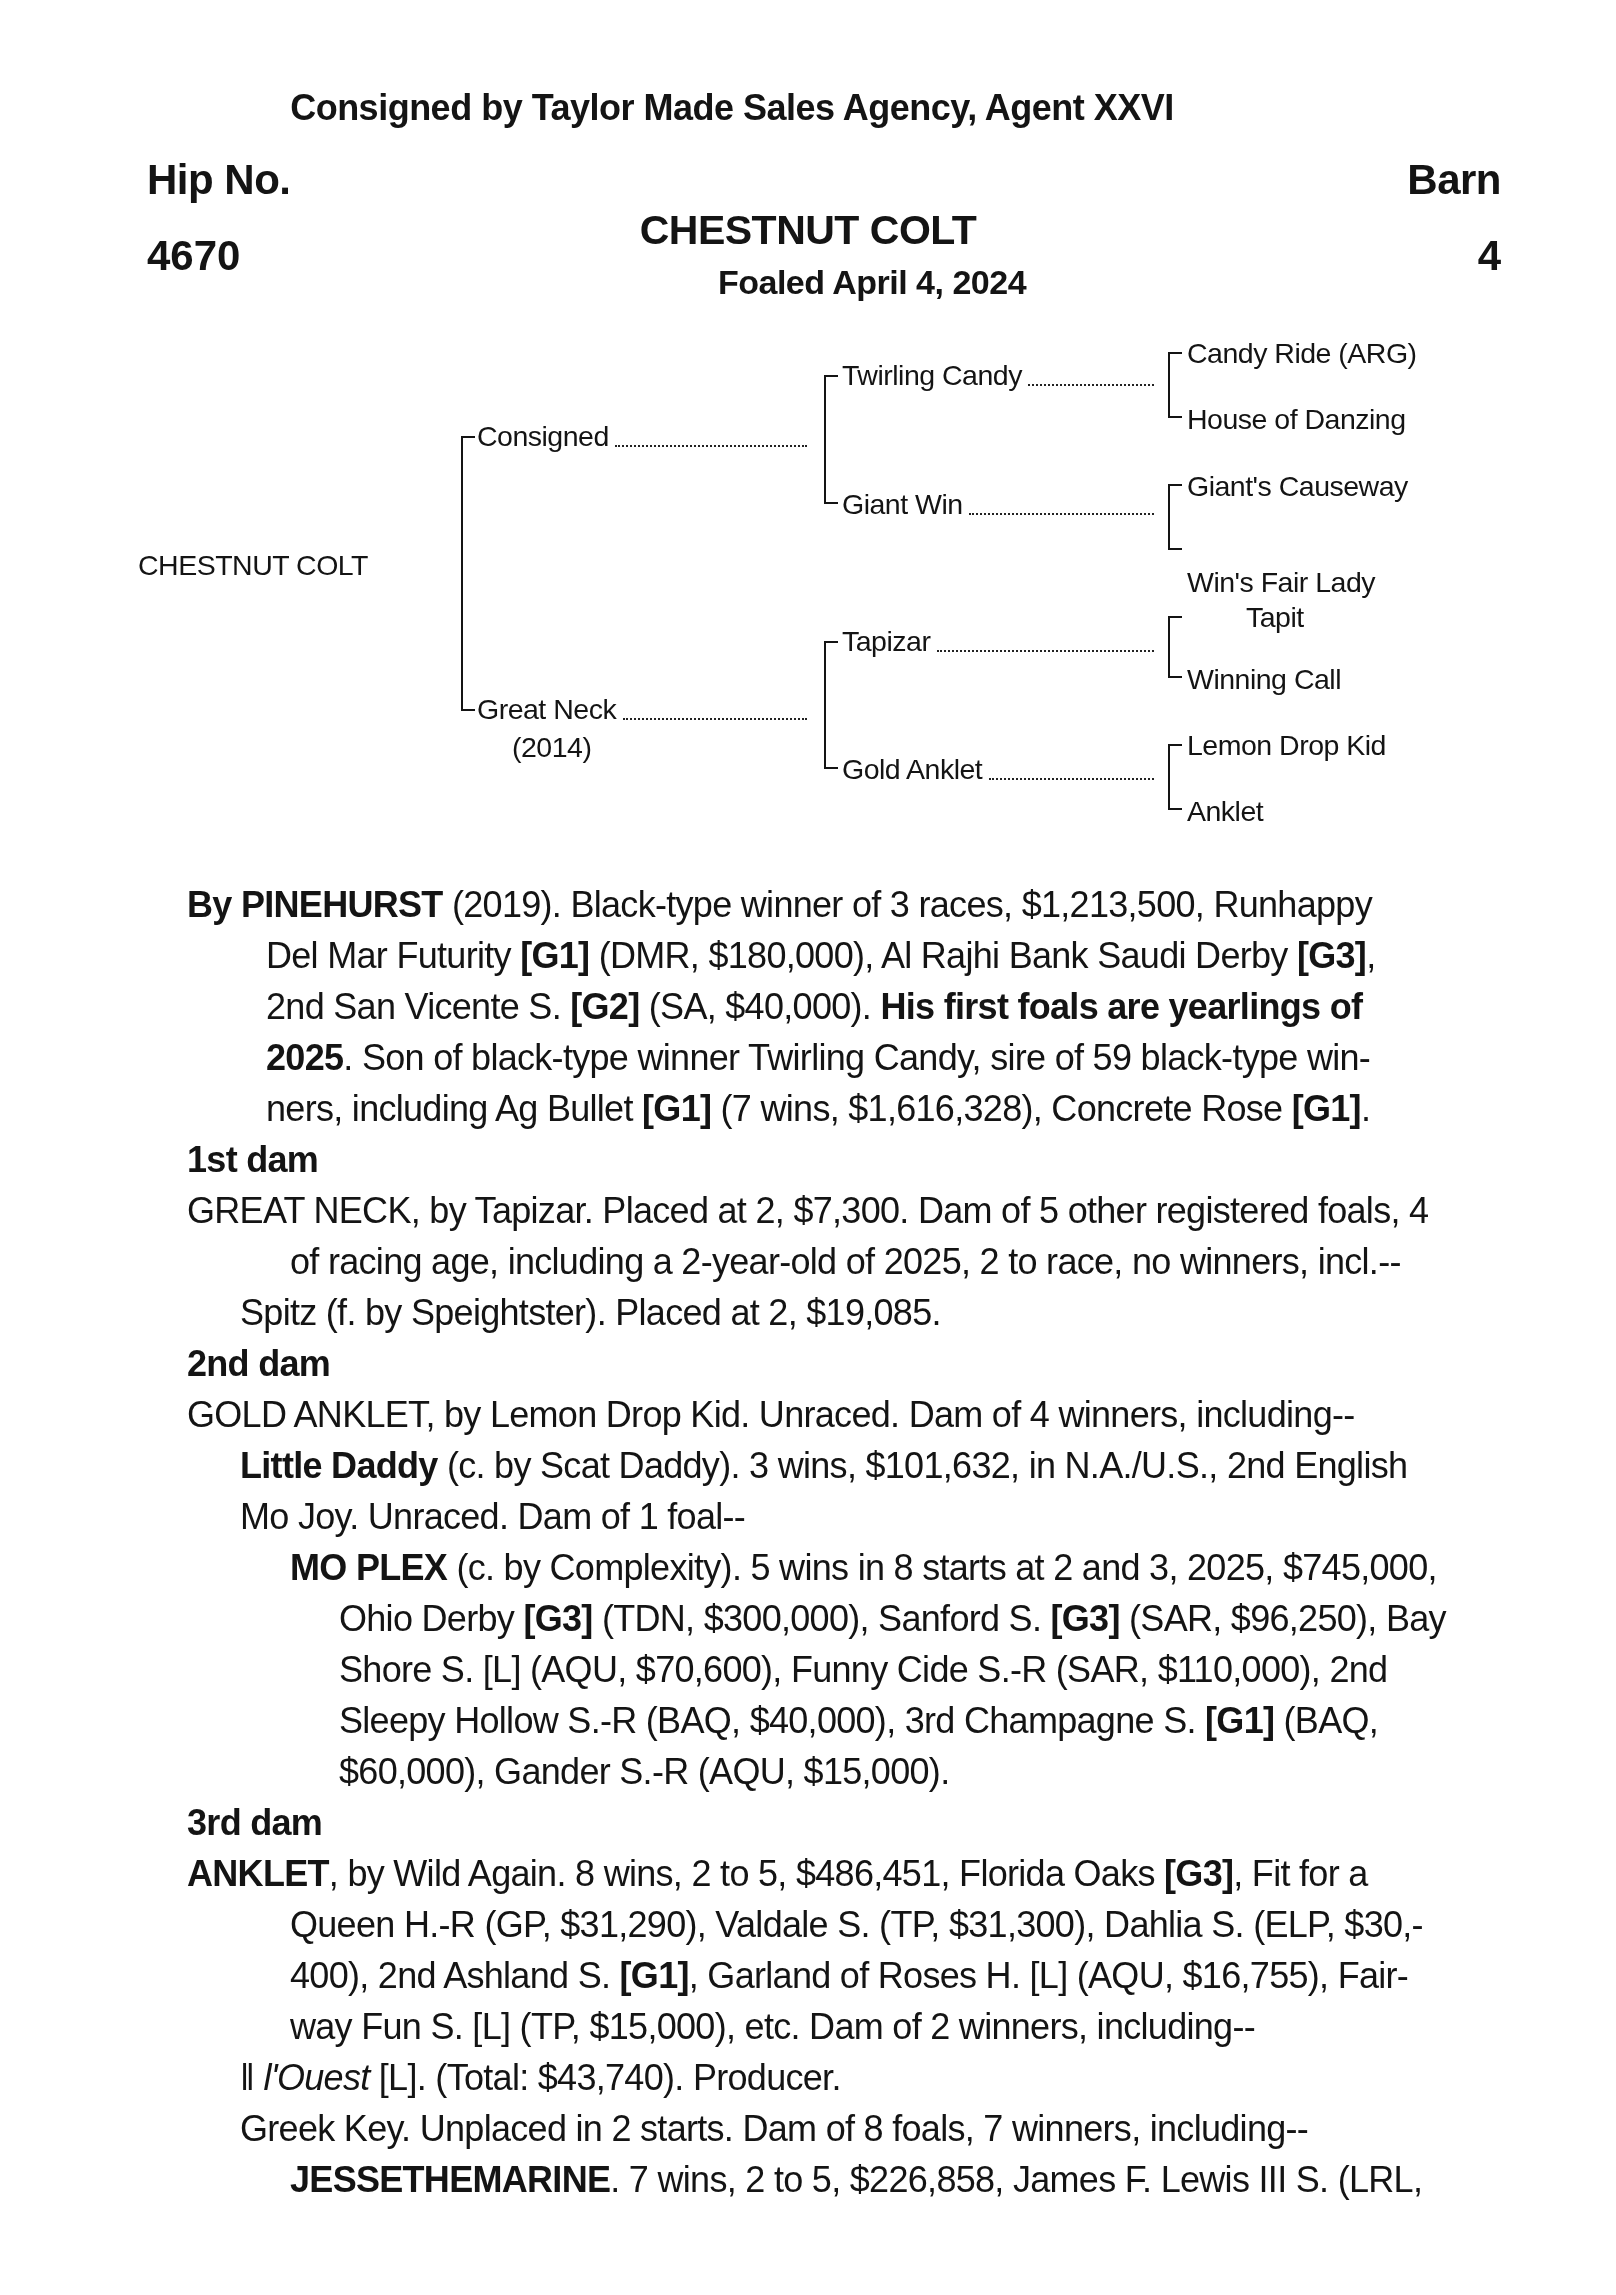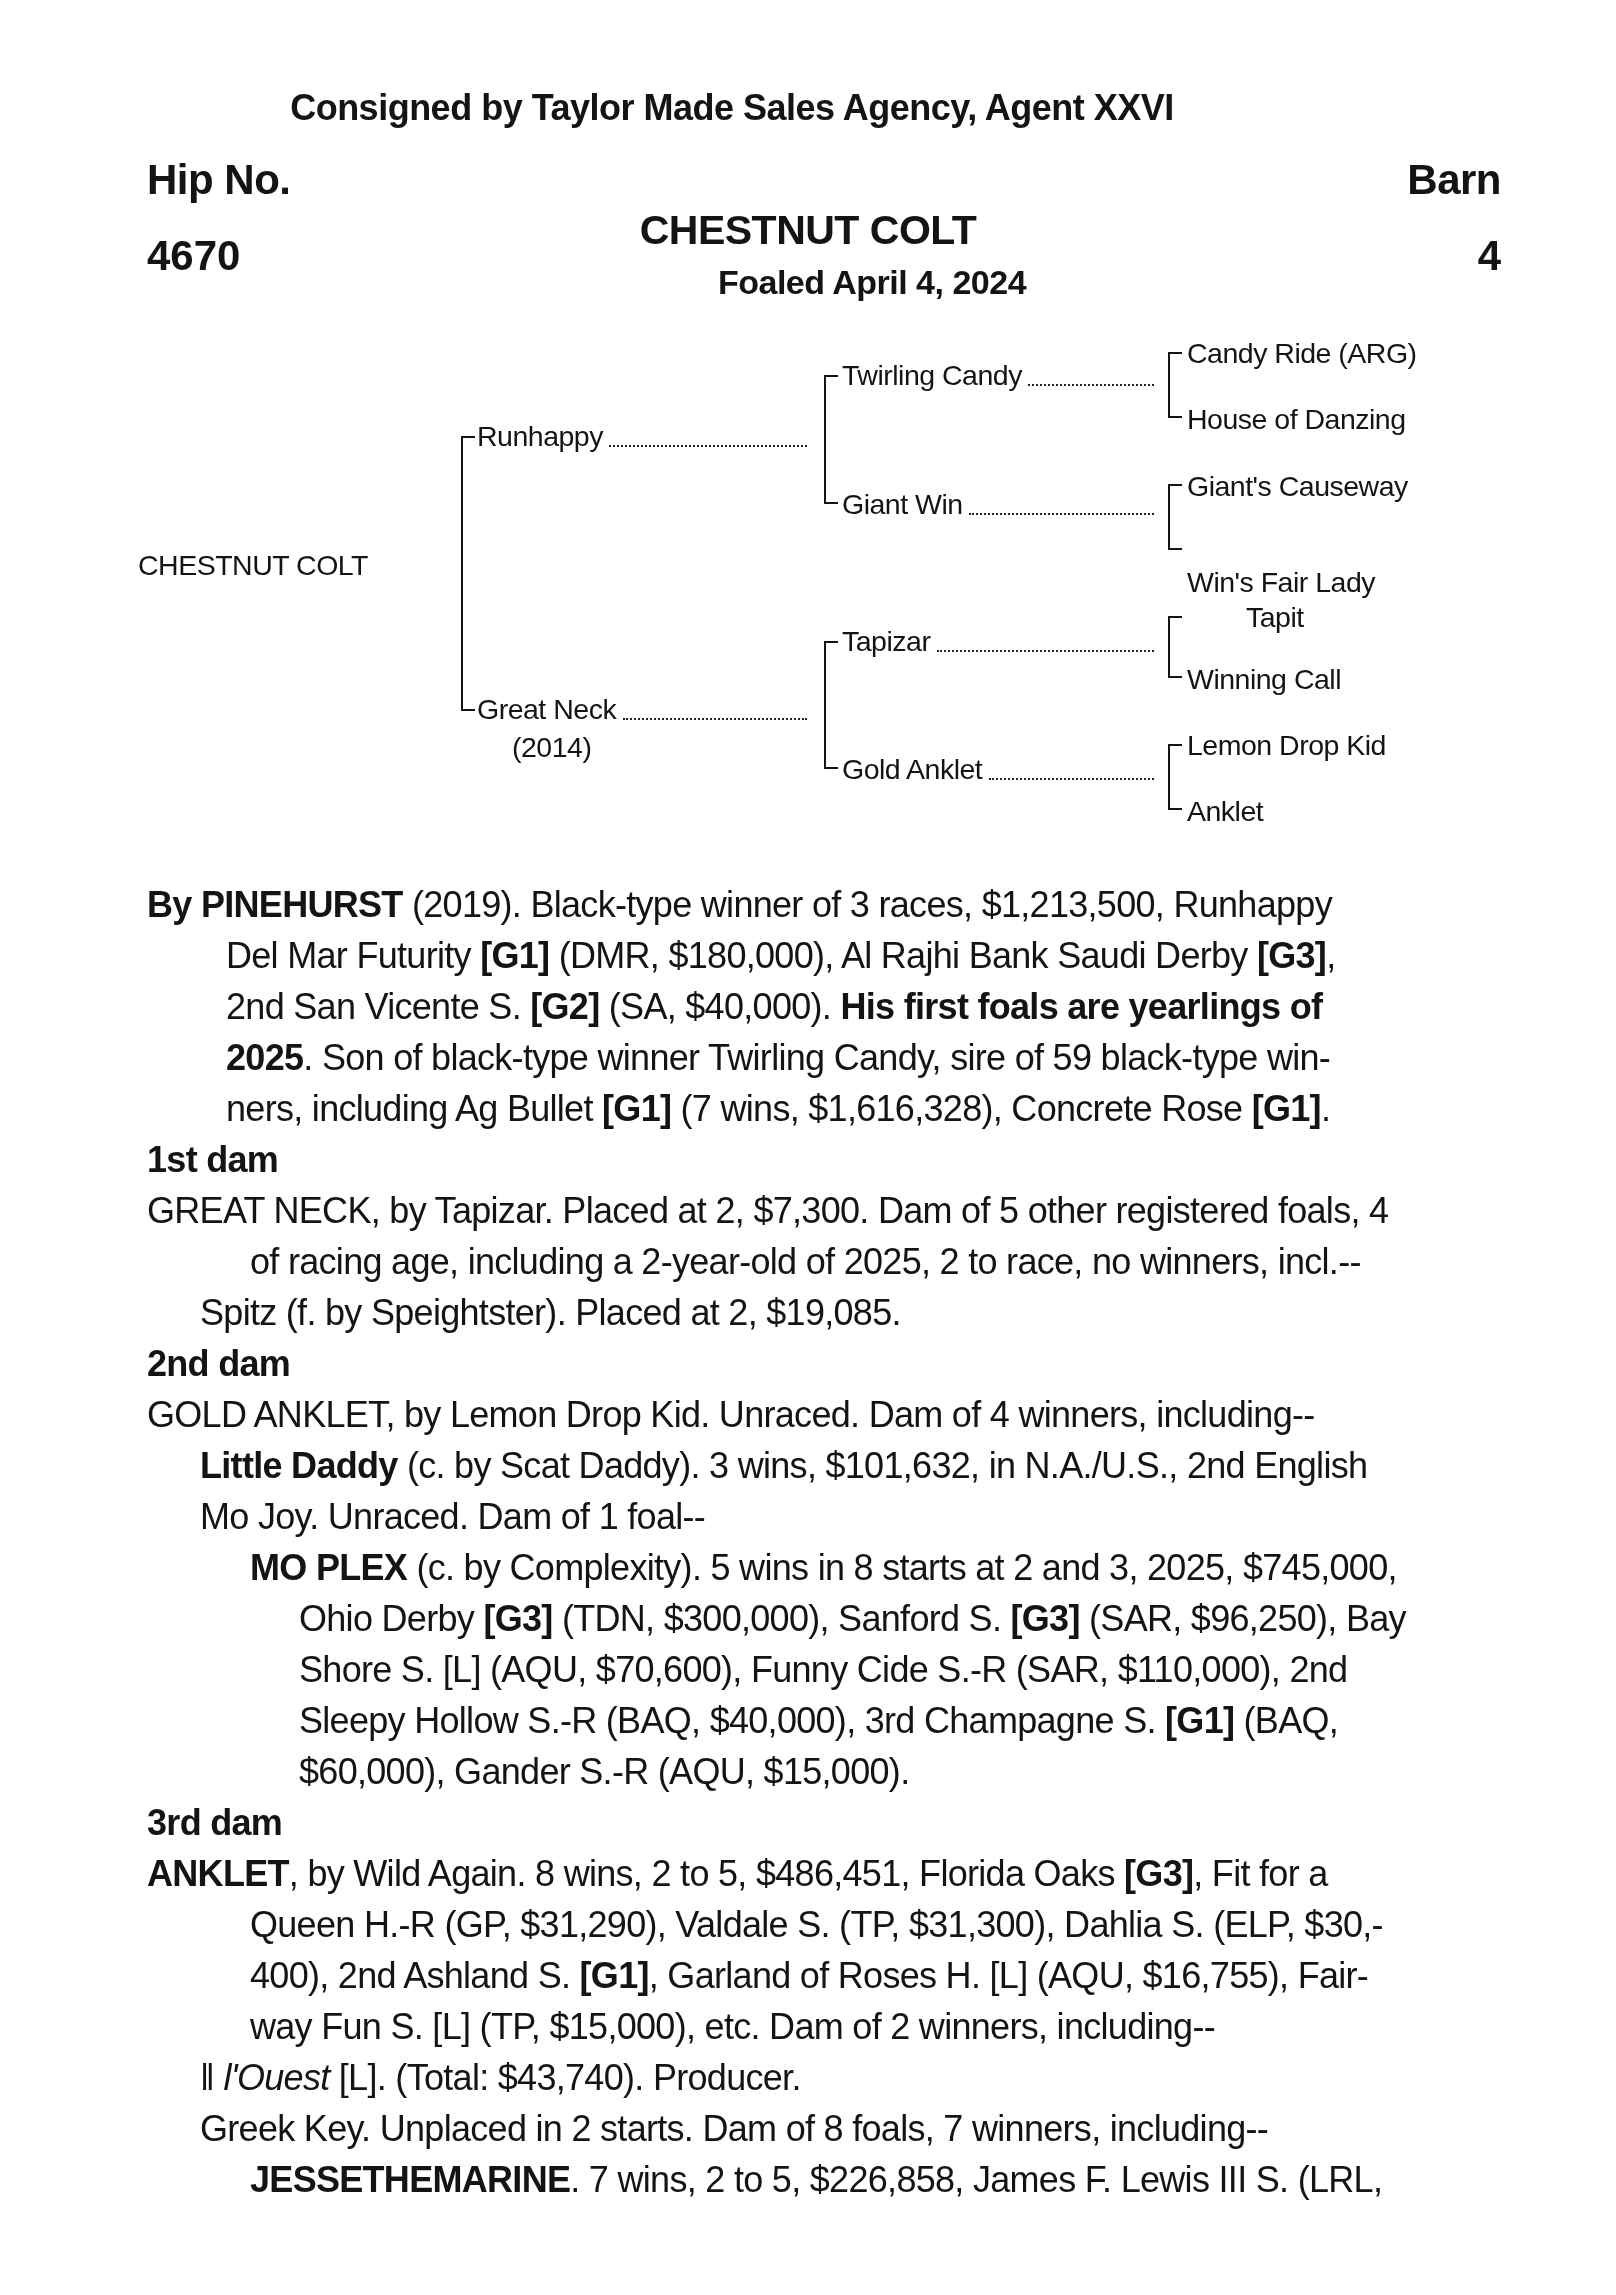"Runhappy" span { text: Runhappy -> Consigned }
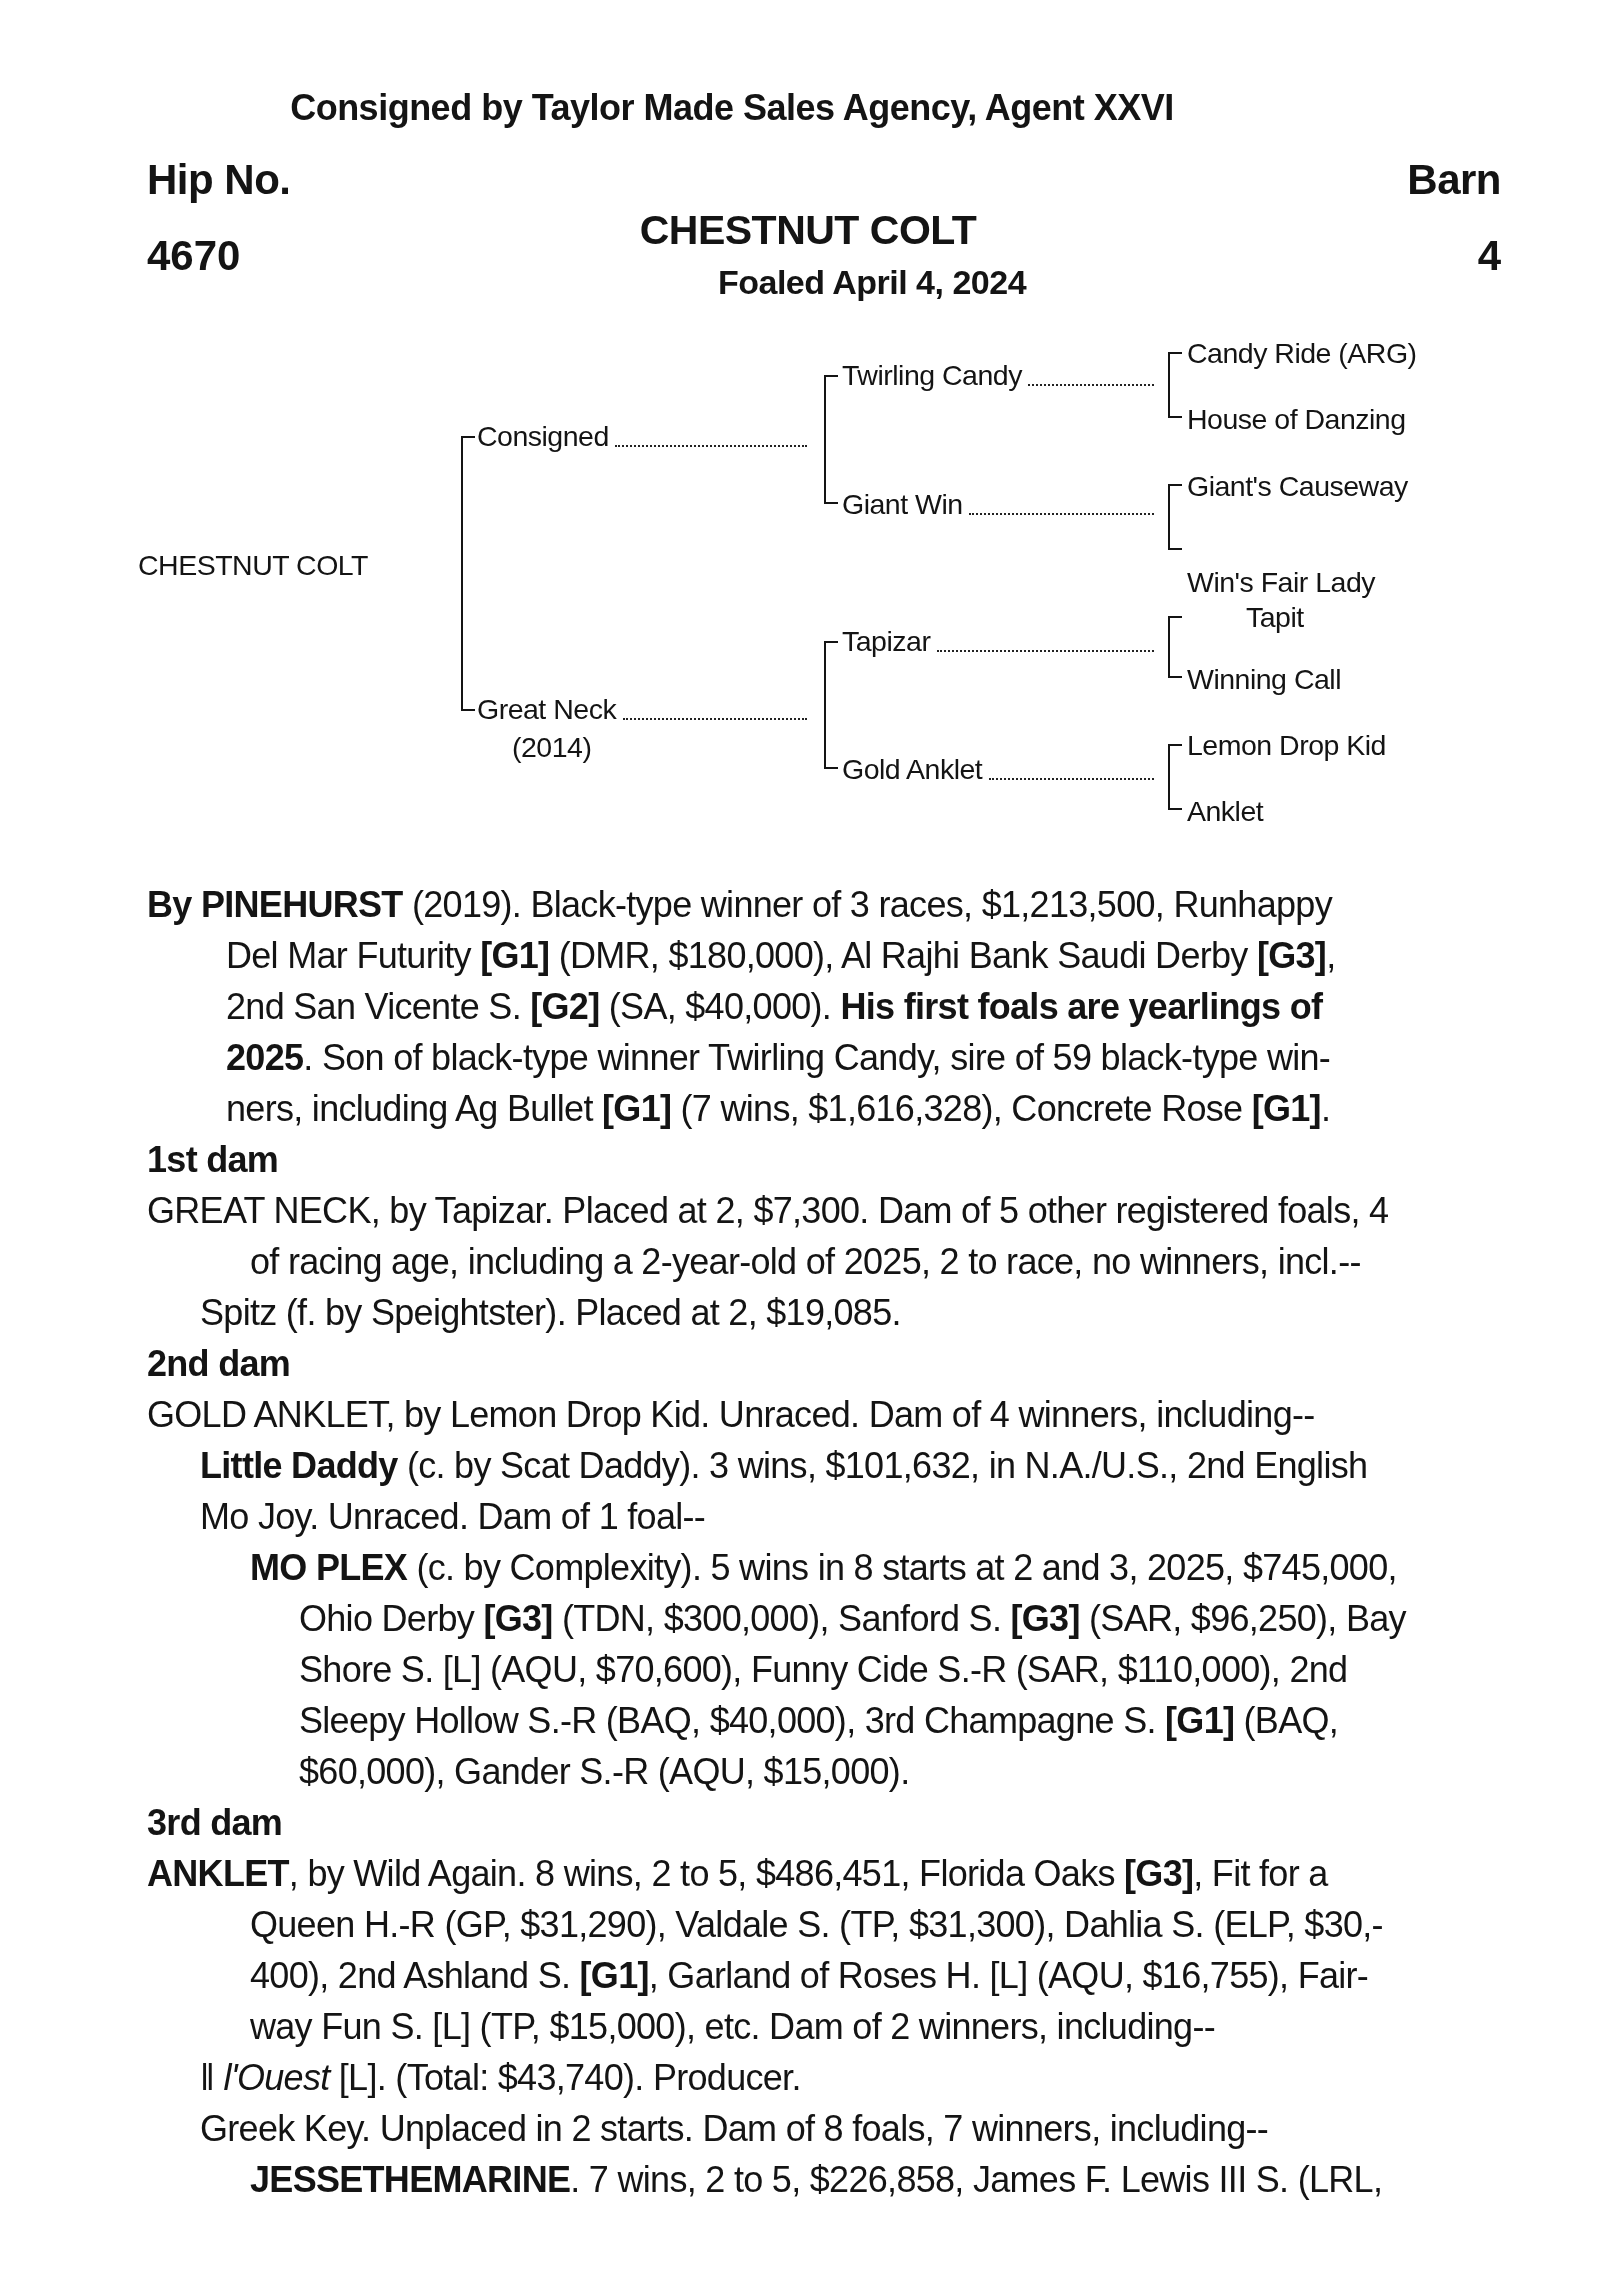"By PINEHURST (2019). Black-type winner" .line { margin-left: none -> 40px }
